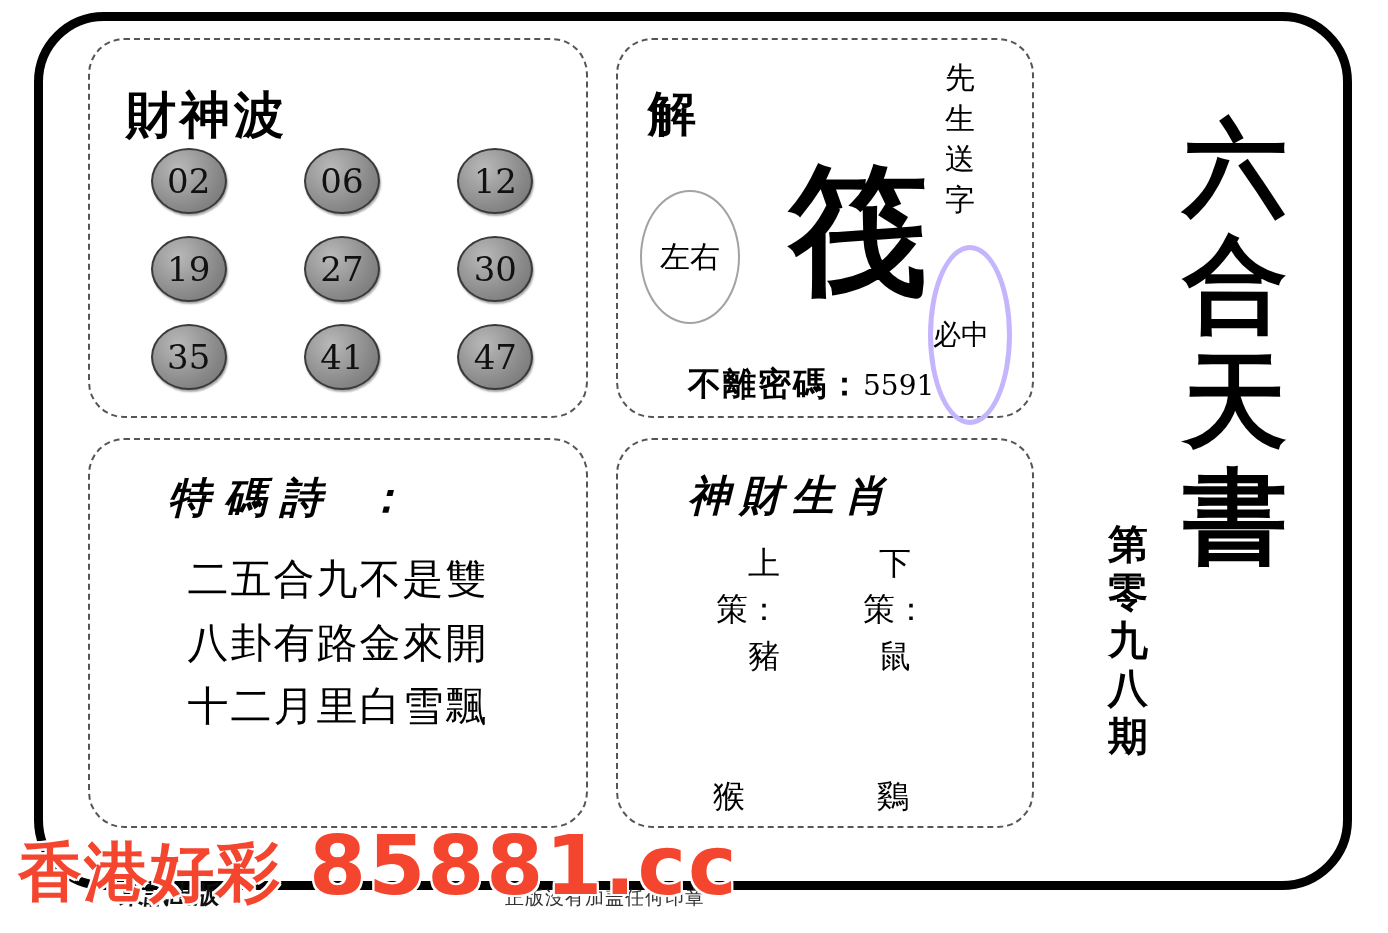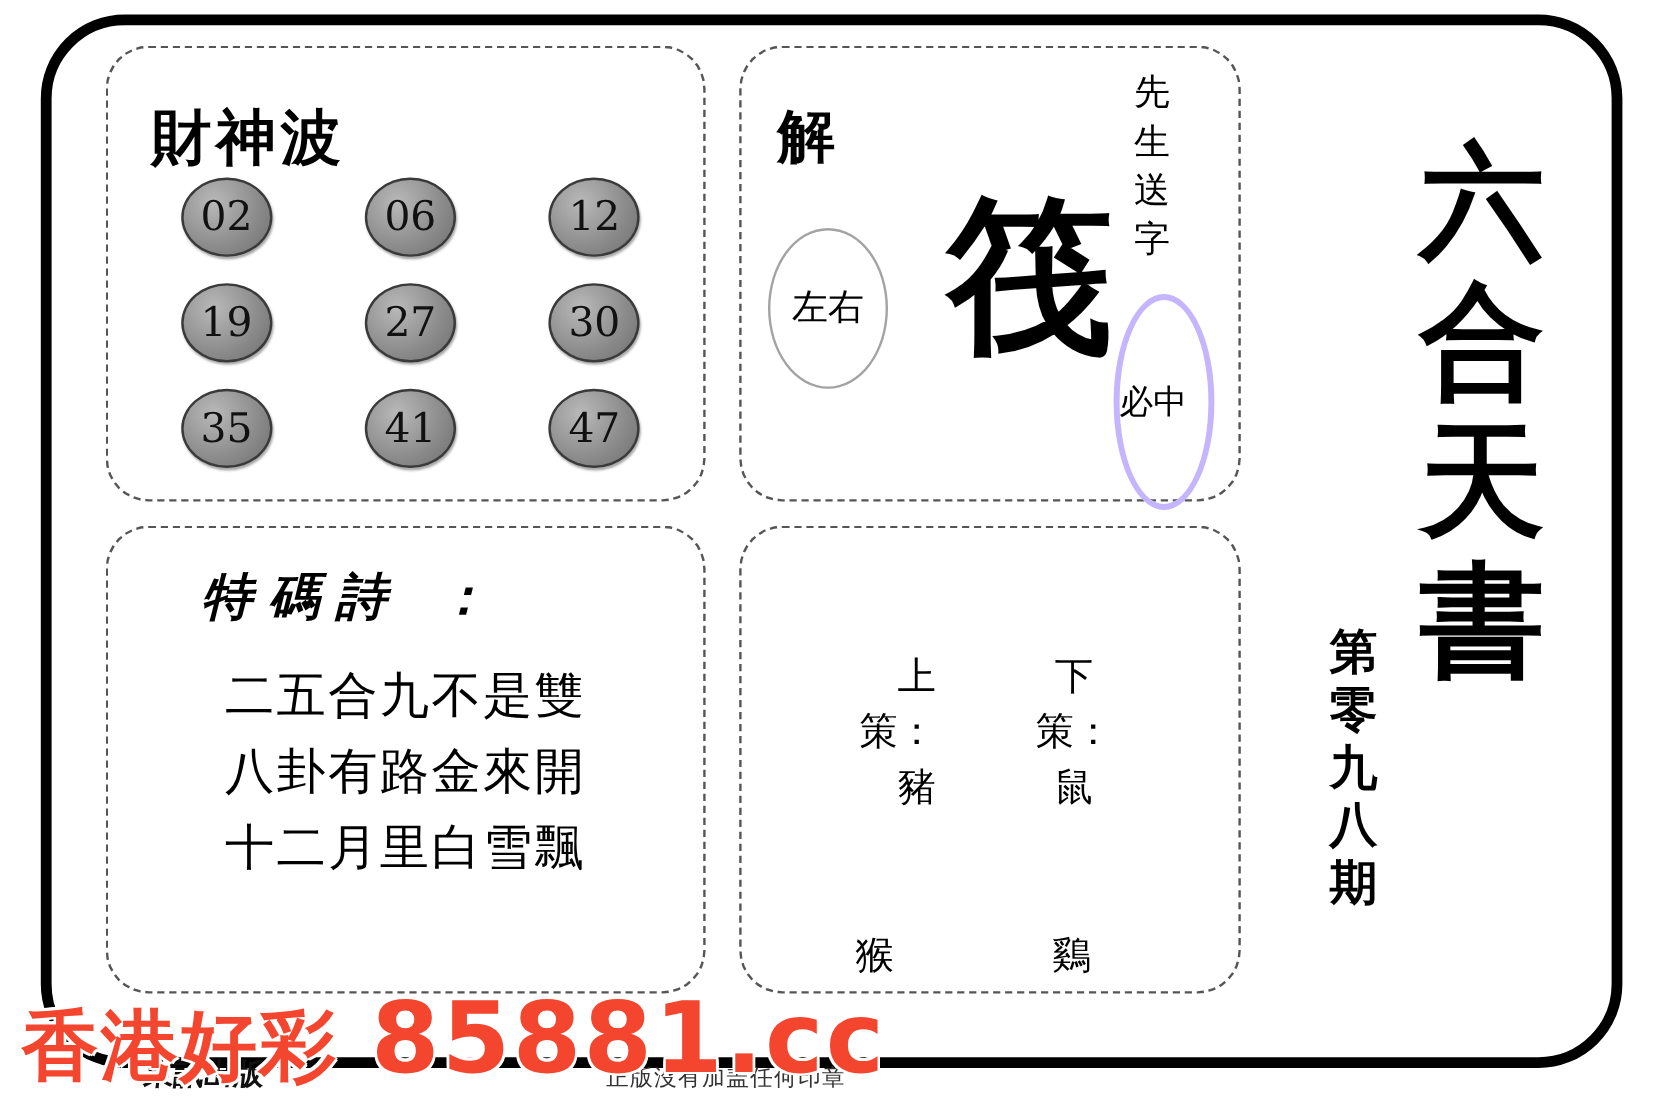"不離密碼：5591" div { html: none -> <div> <span>不離密碼：</span><span>5591</span> </div> }
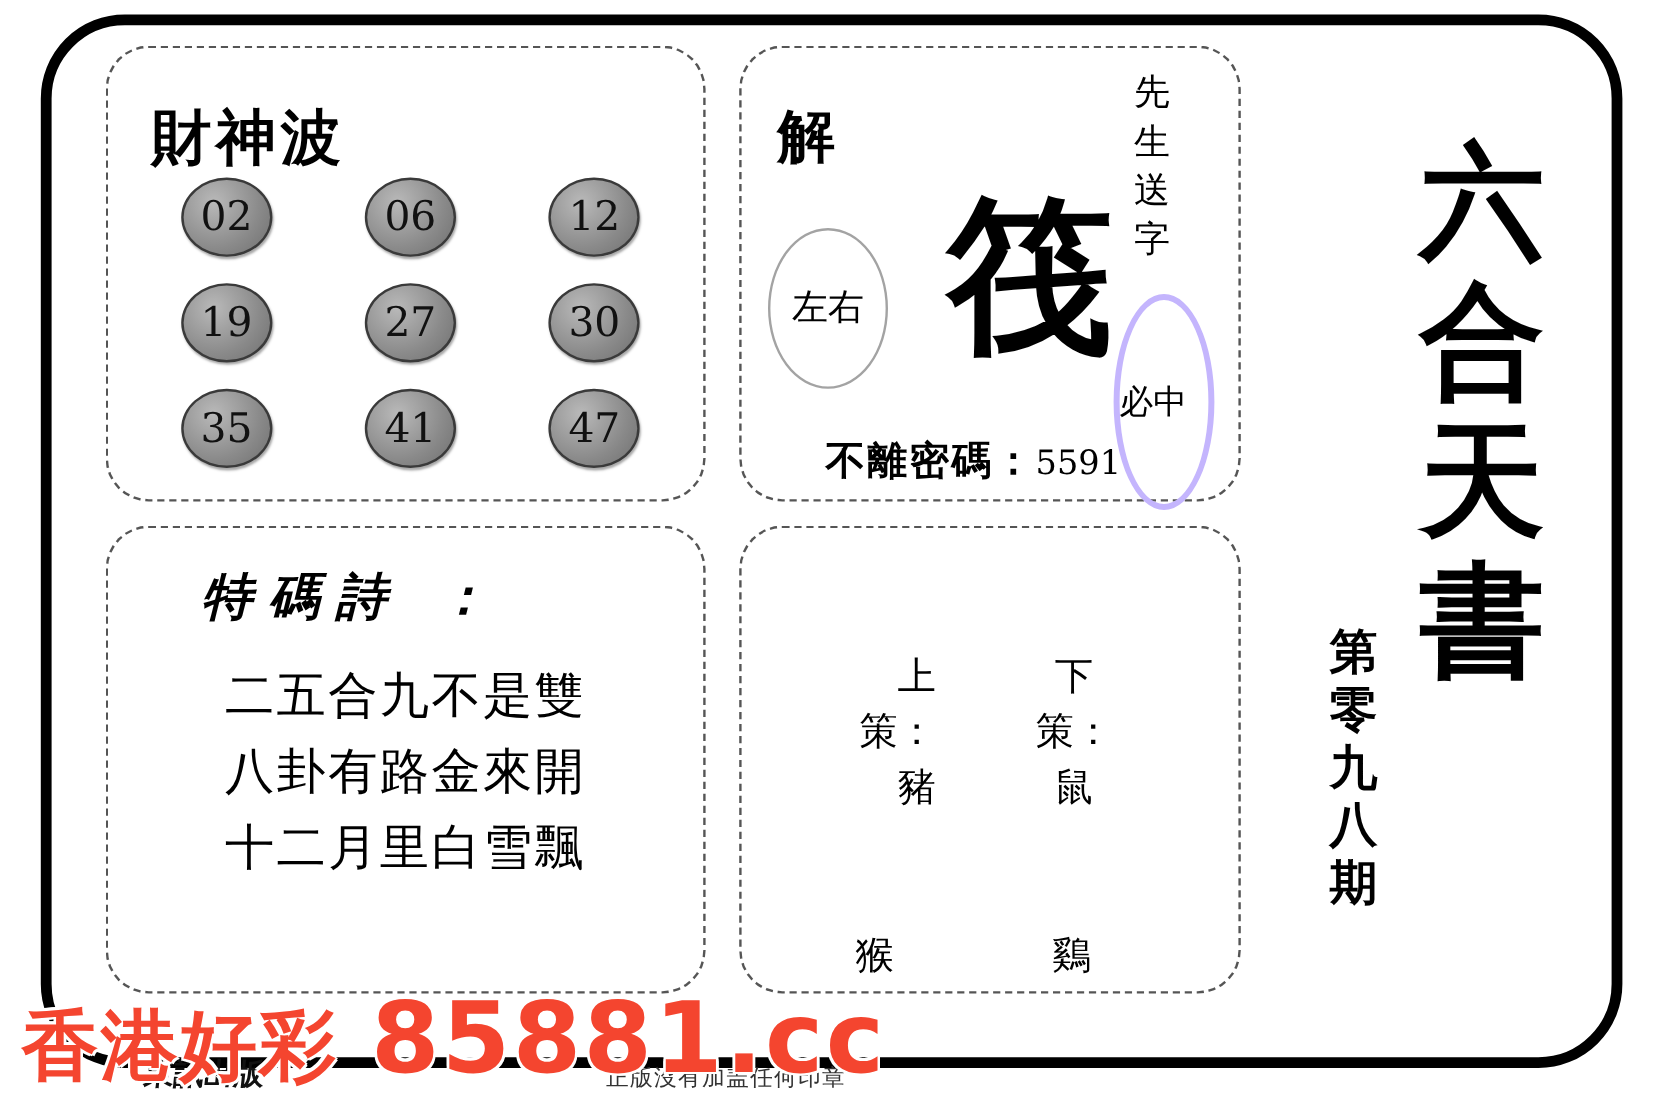"神財生肖" div.panel-title { html: none -> <div>神財生肖</div> }
